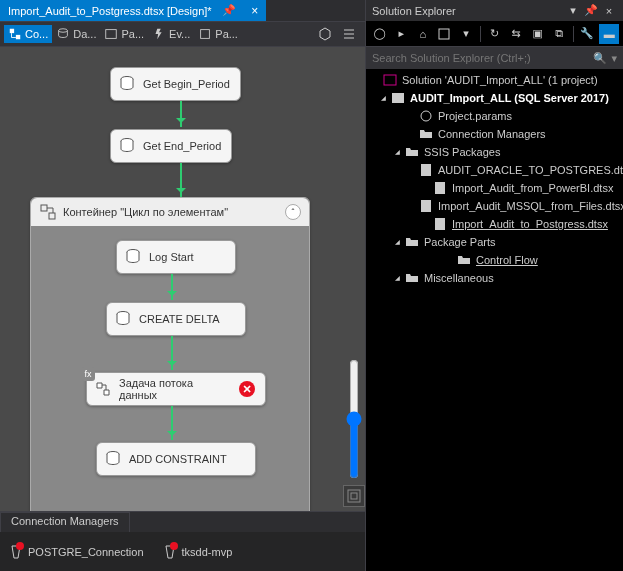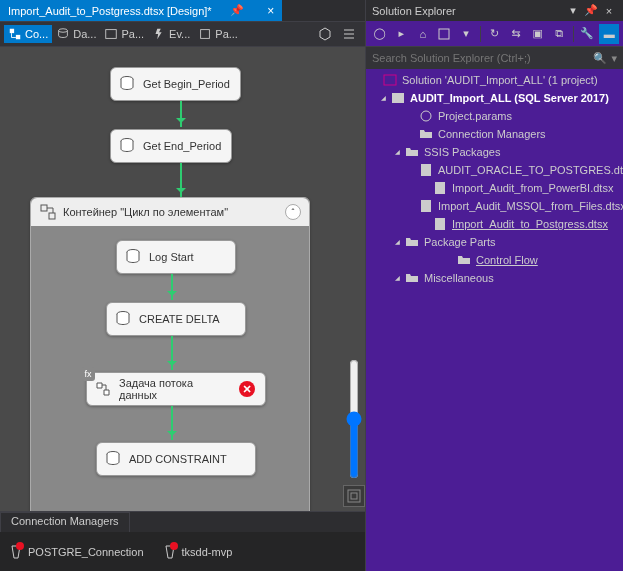"Import_Audit_to_Postgress.dtsx [Design]*" .tab { gap: 19px -> 11px }
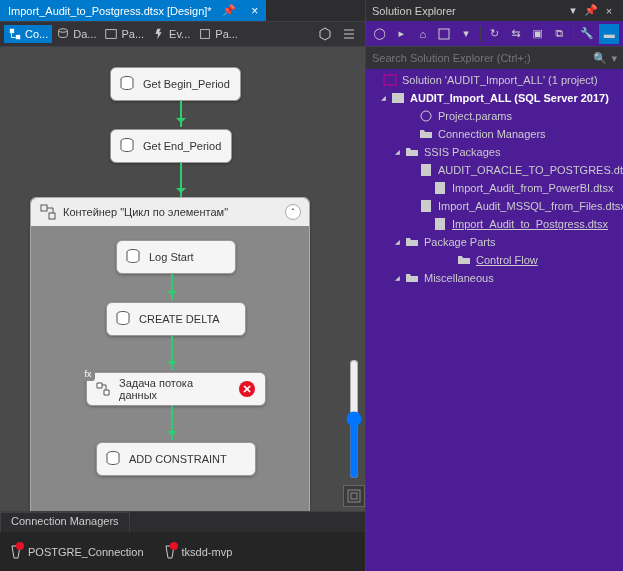"Solution Explorer" .right { background: #4c1d95 -> #000000 }
